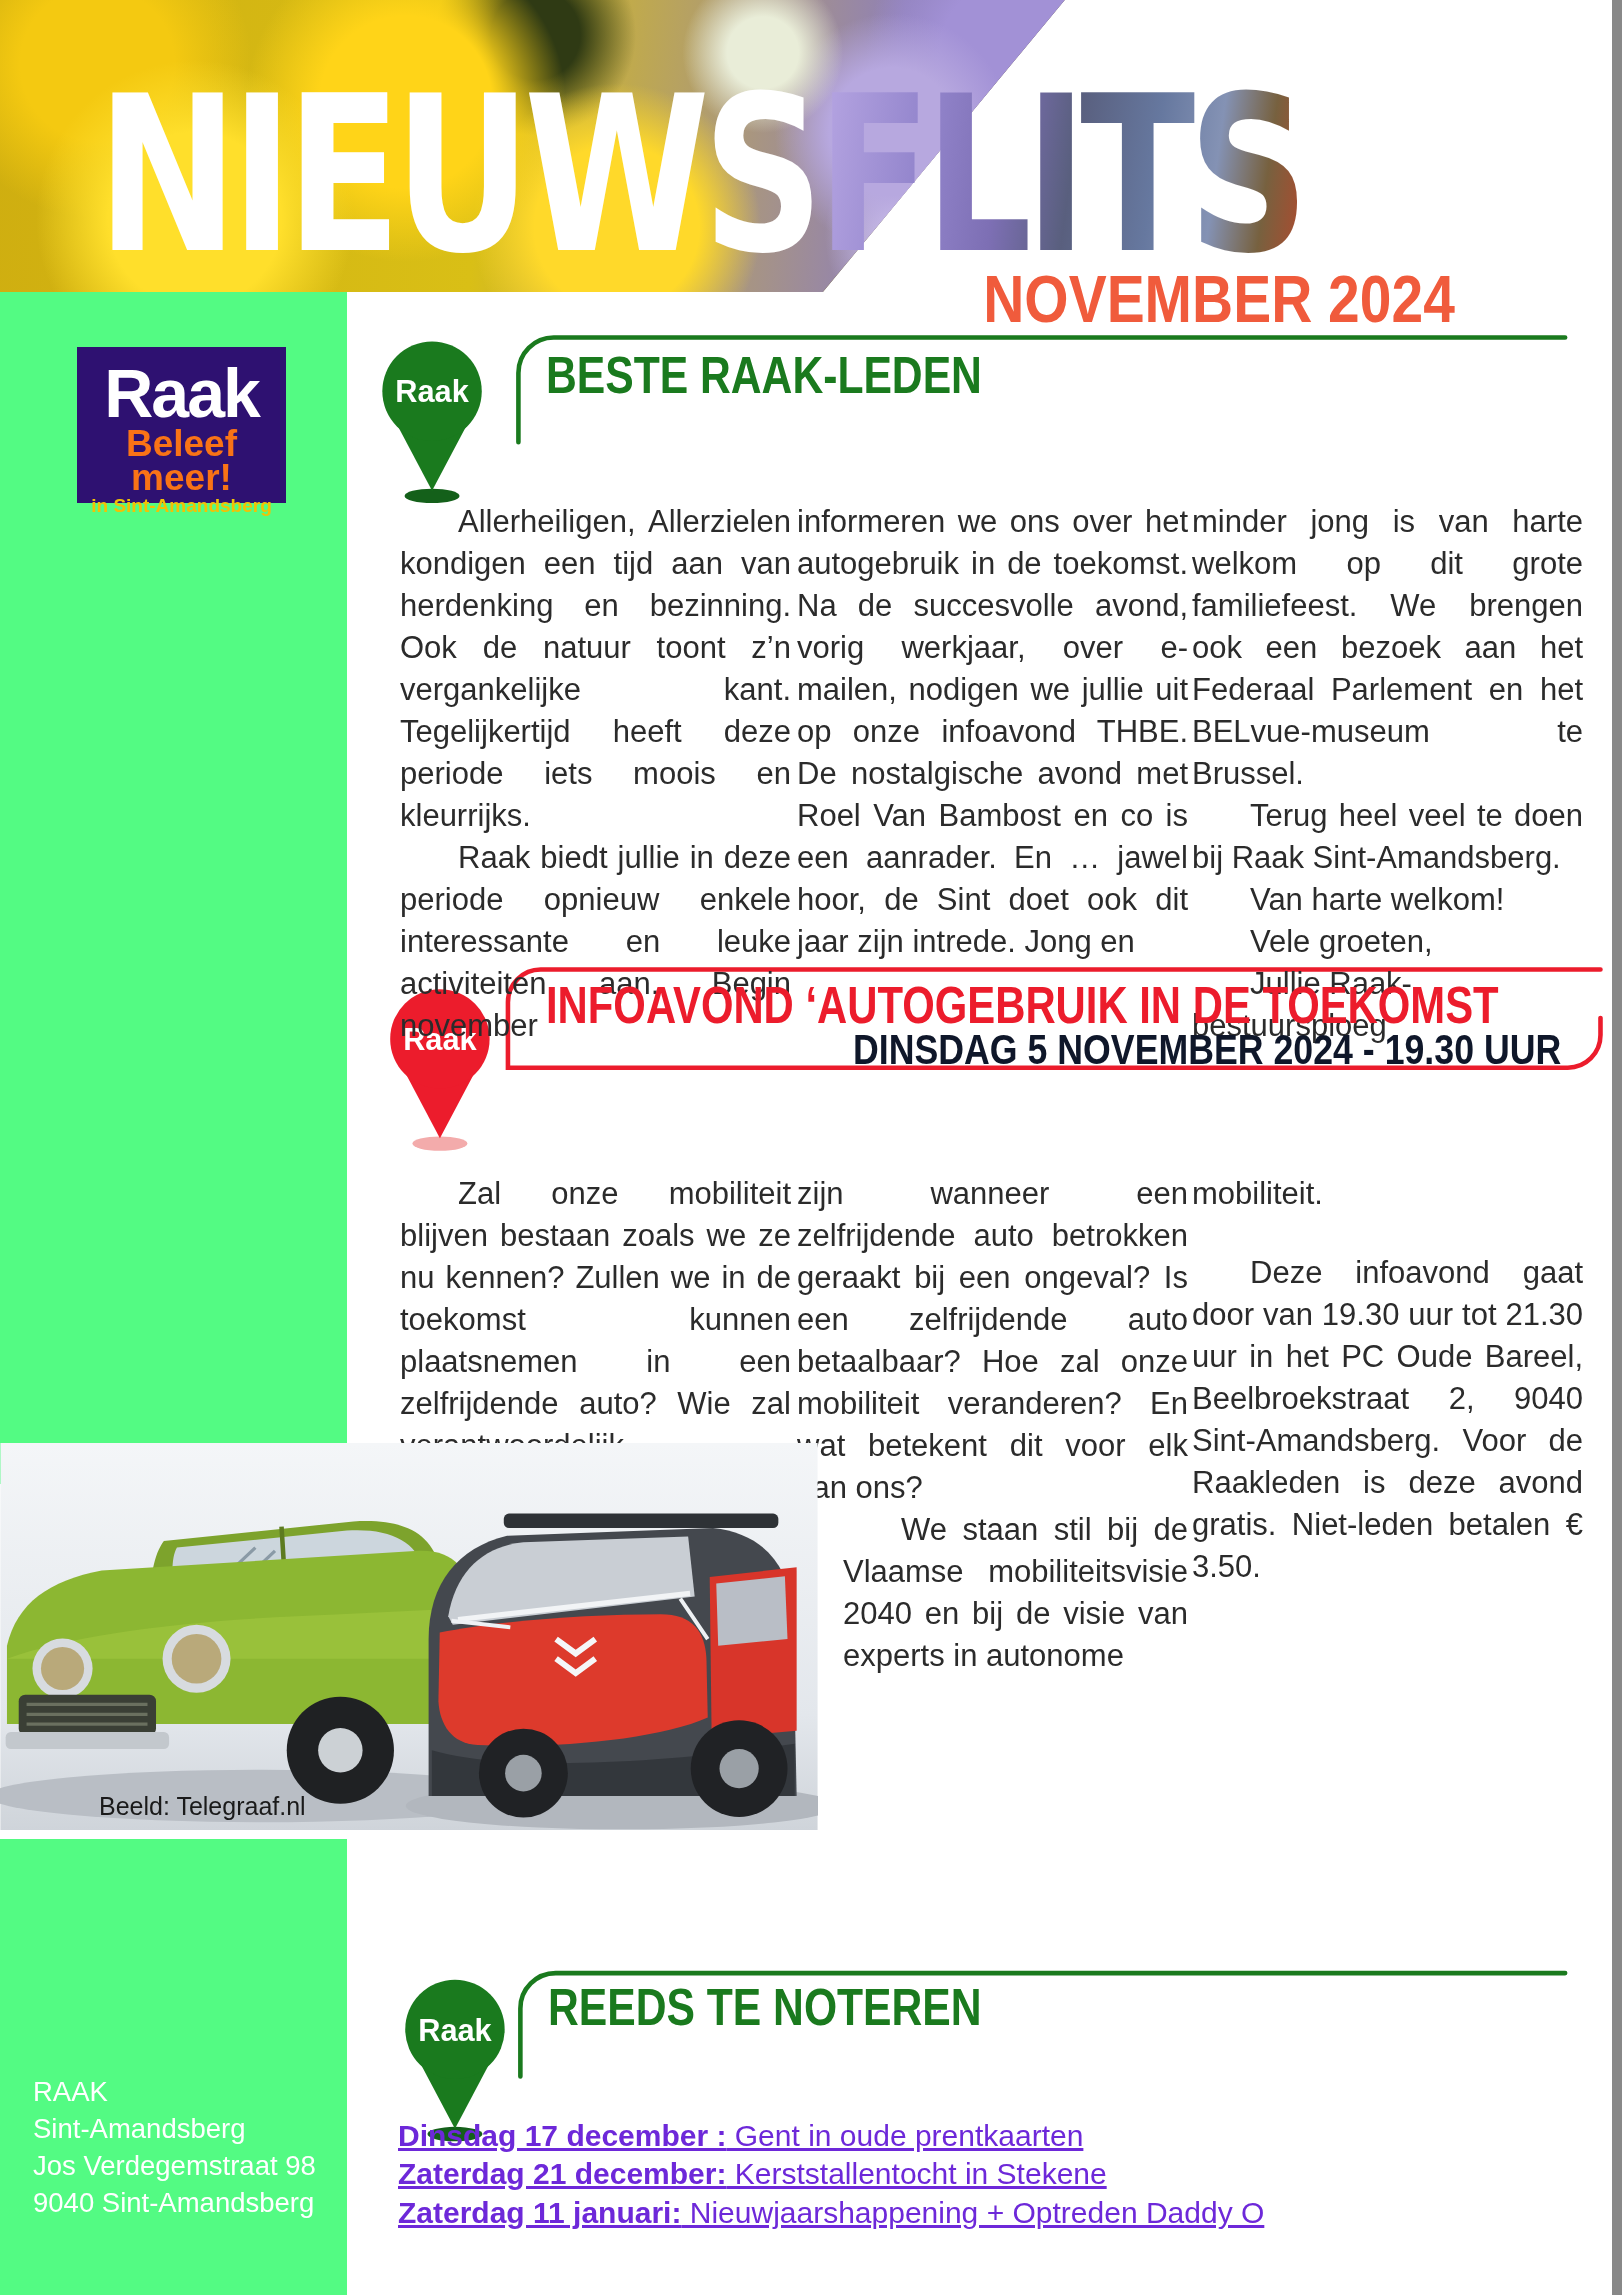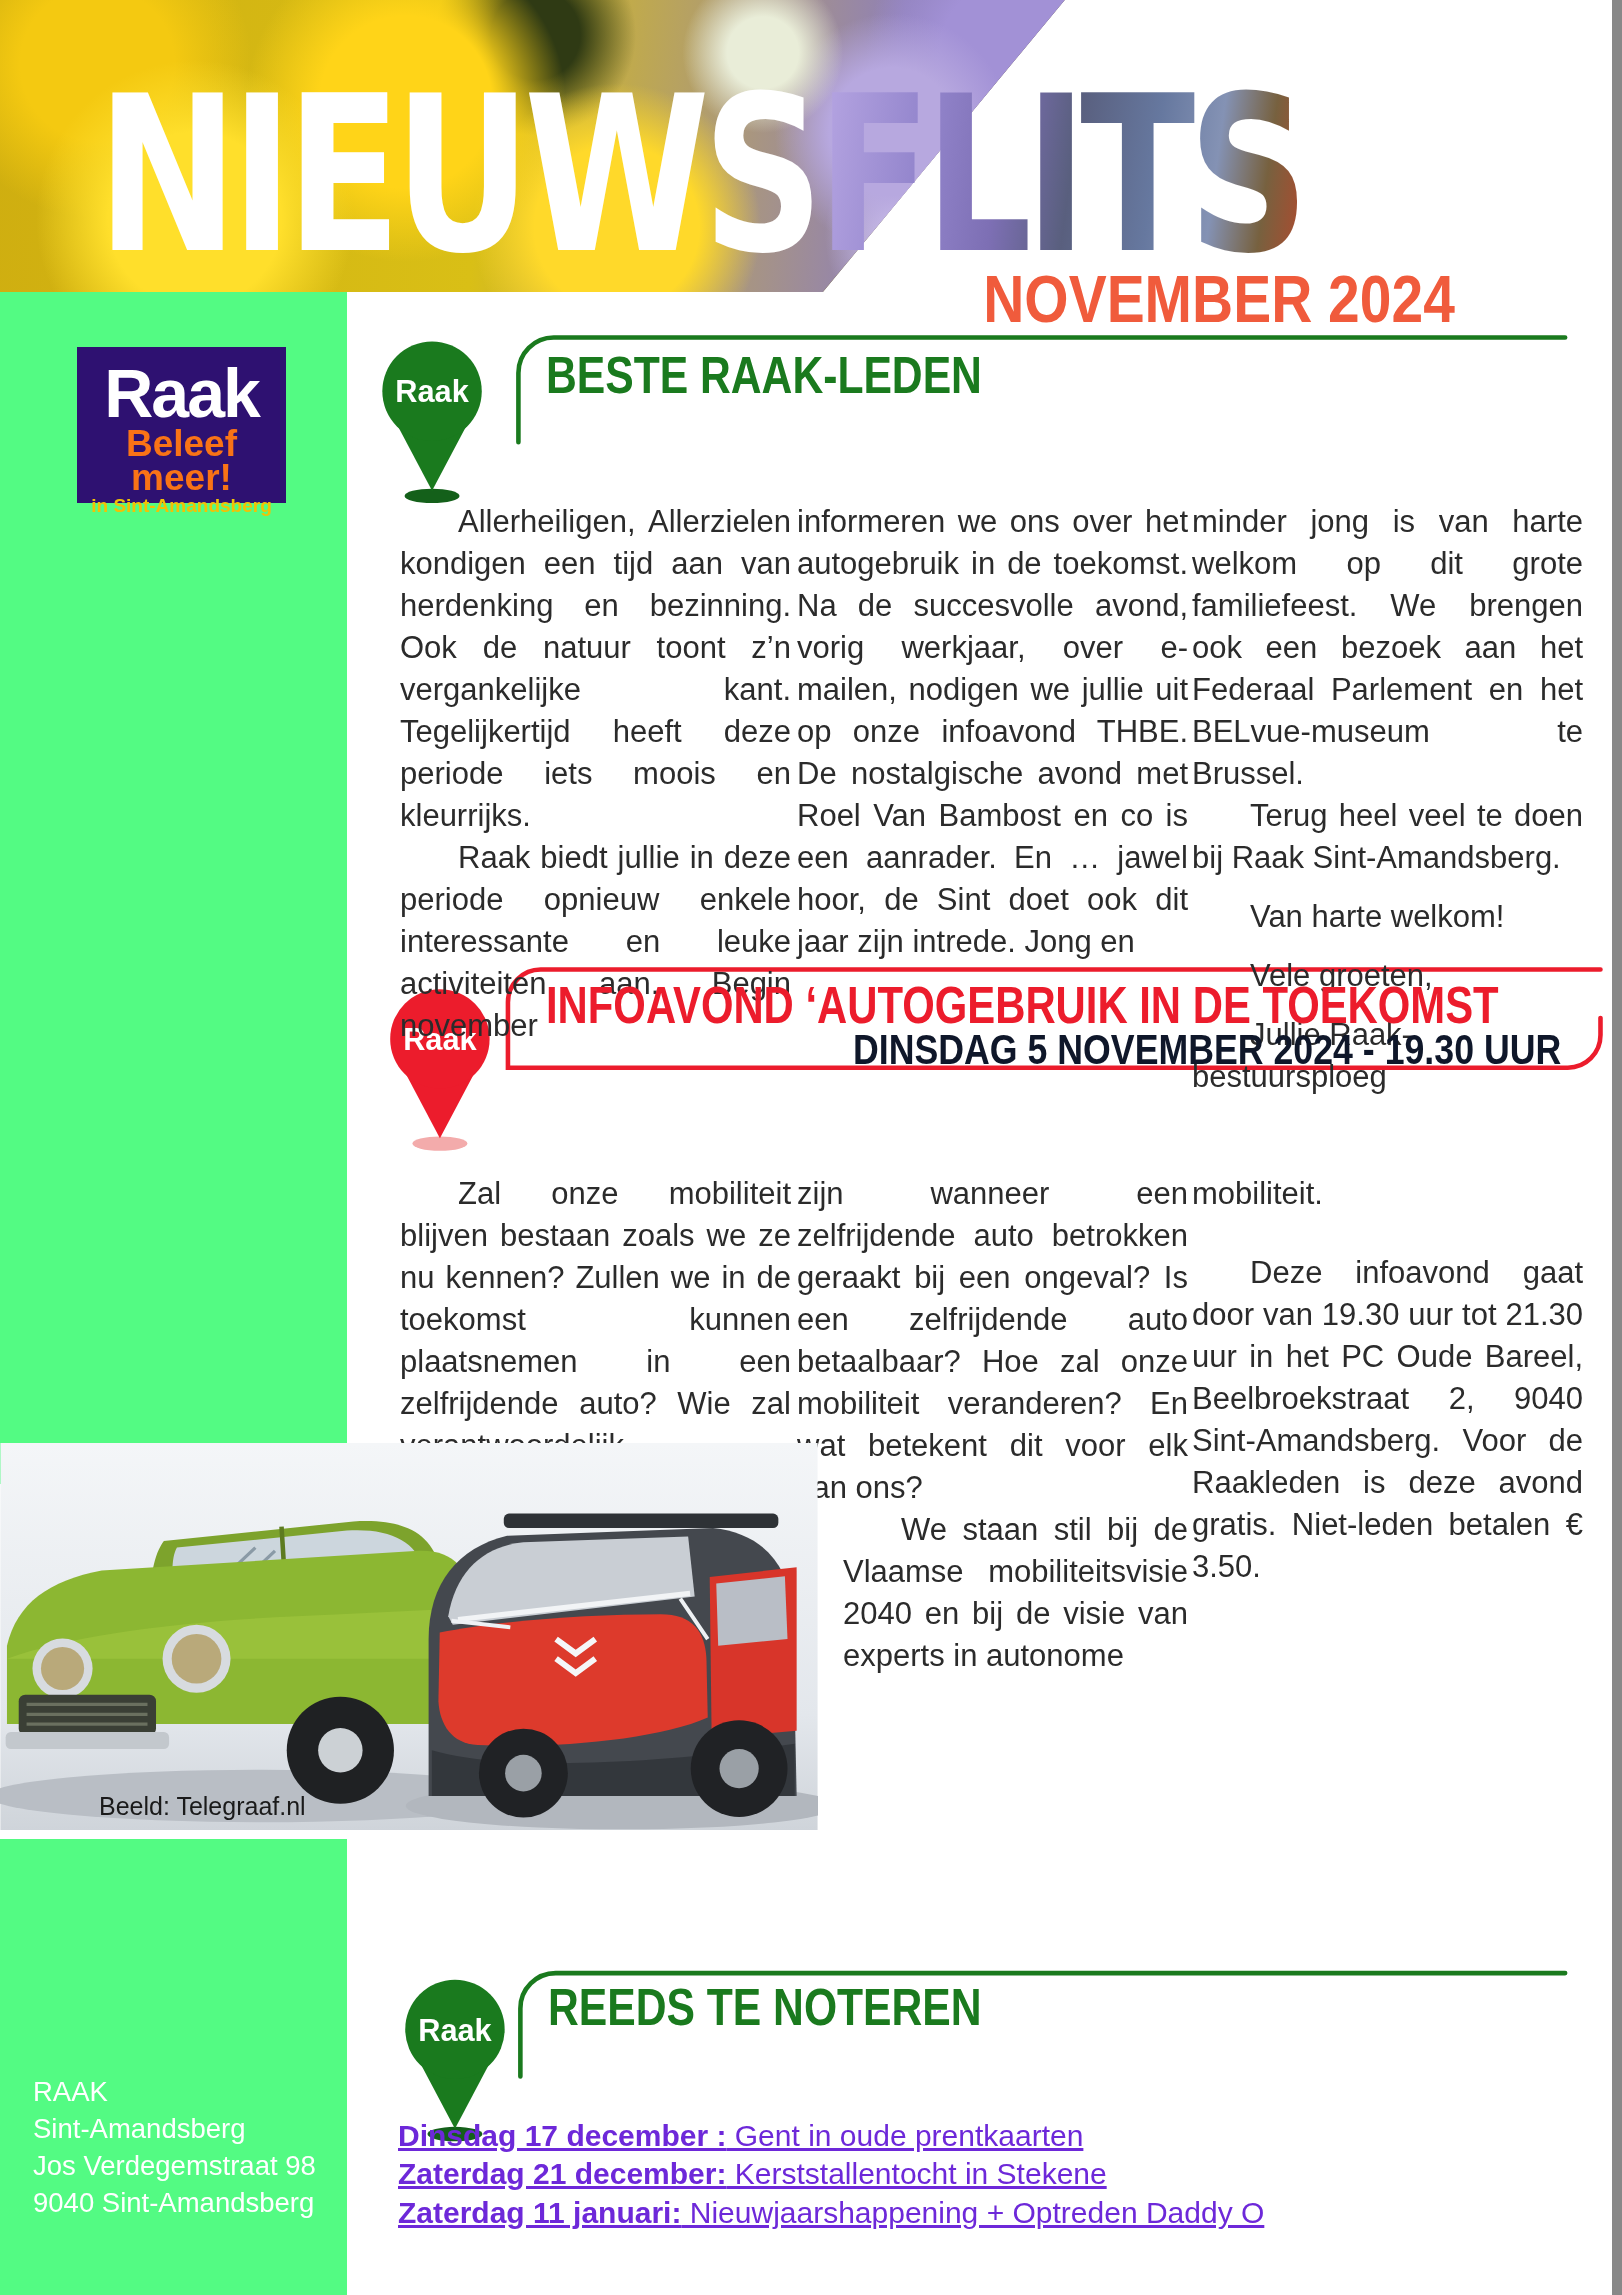"Van harte welkom!" .shortline.ind { margin-top: 17px -> none }
